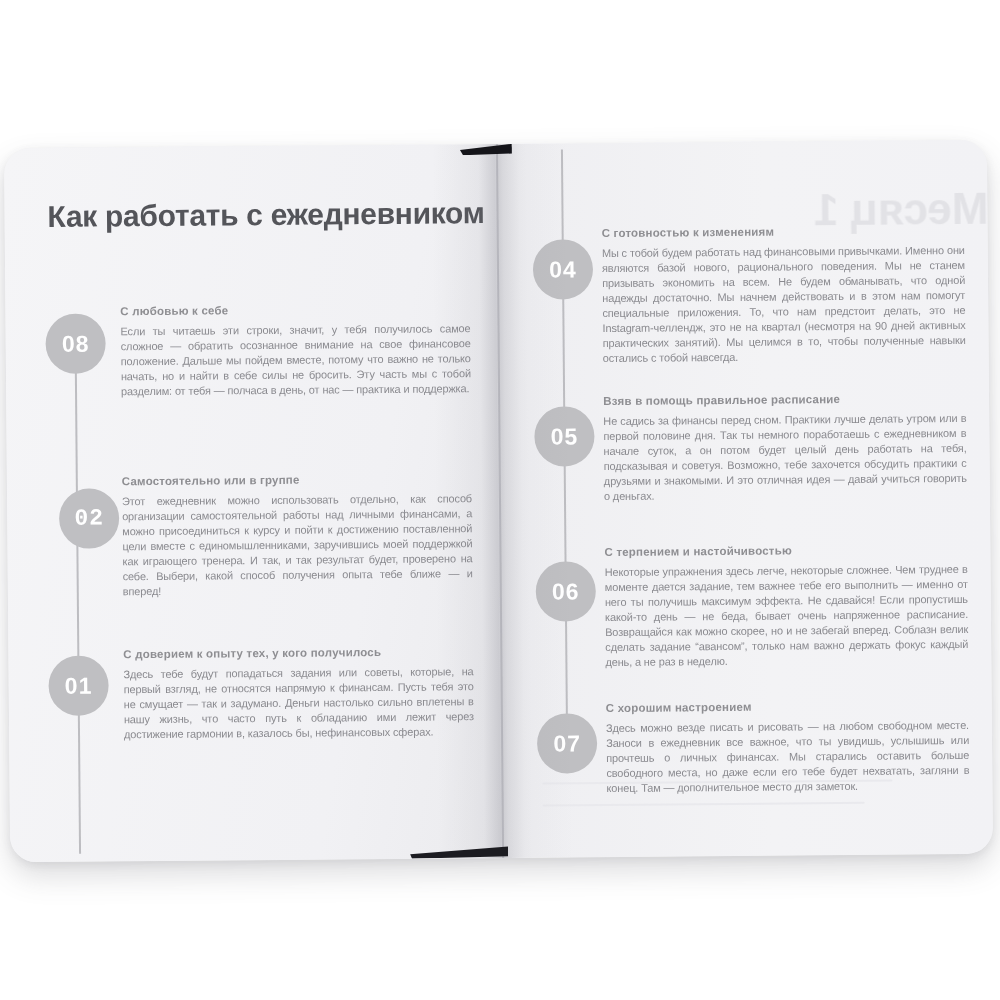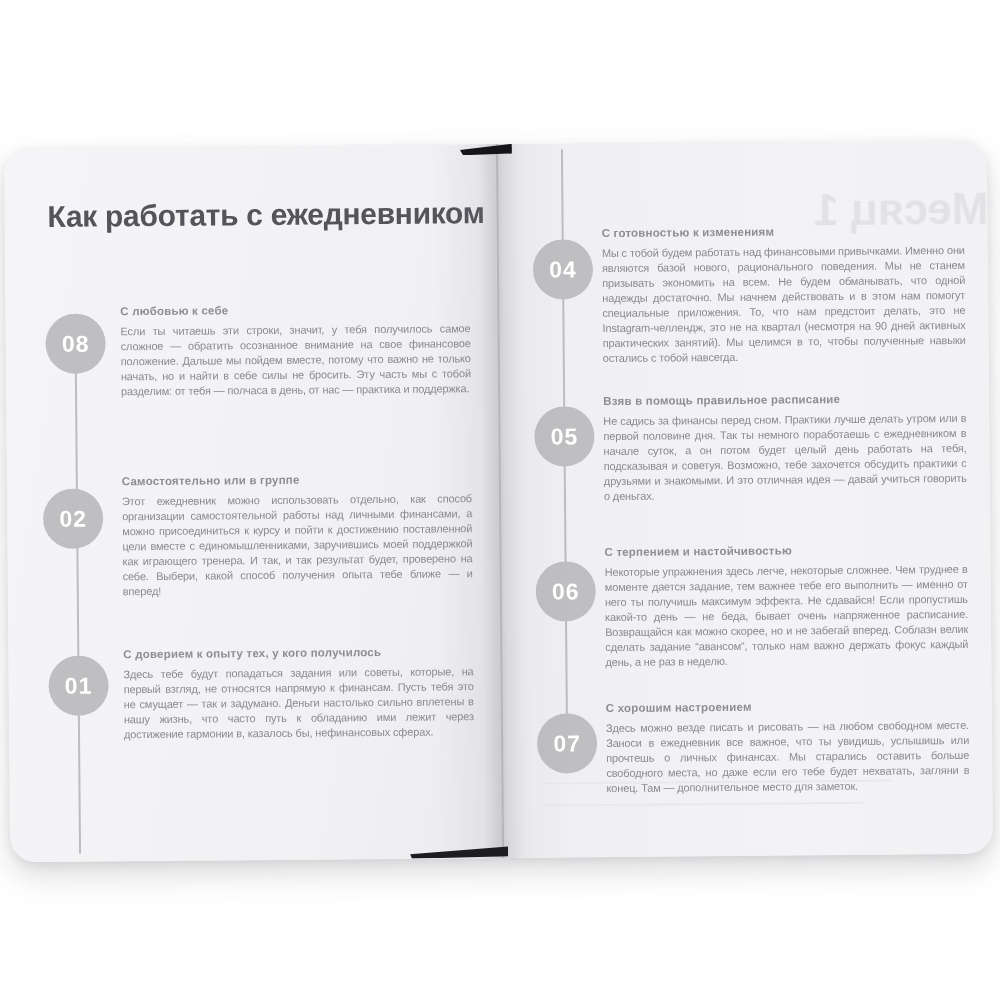"02" div.badge { font-family: none -> Liberation Mono, monospace; left: 36px -> 52px }
